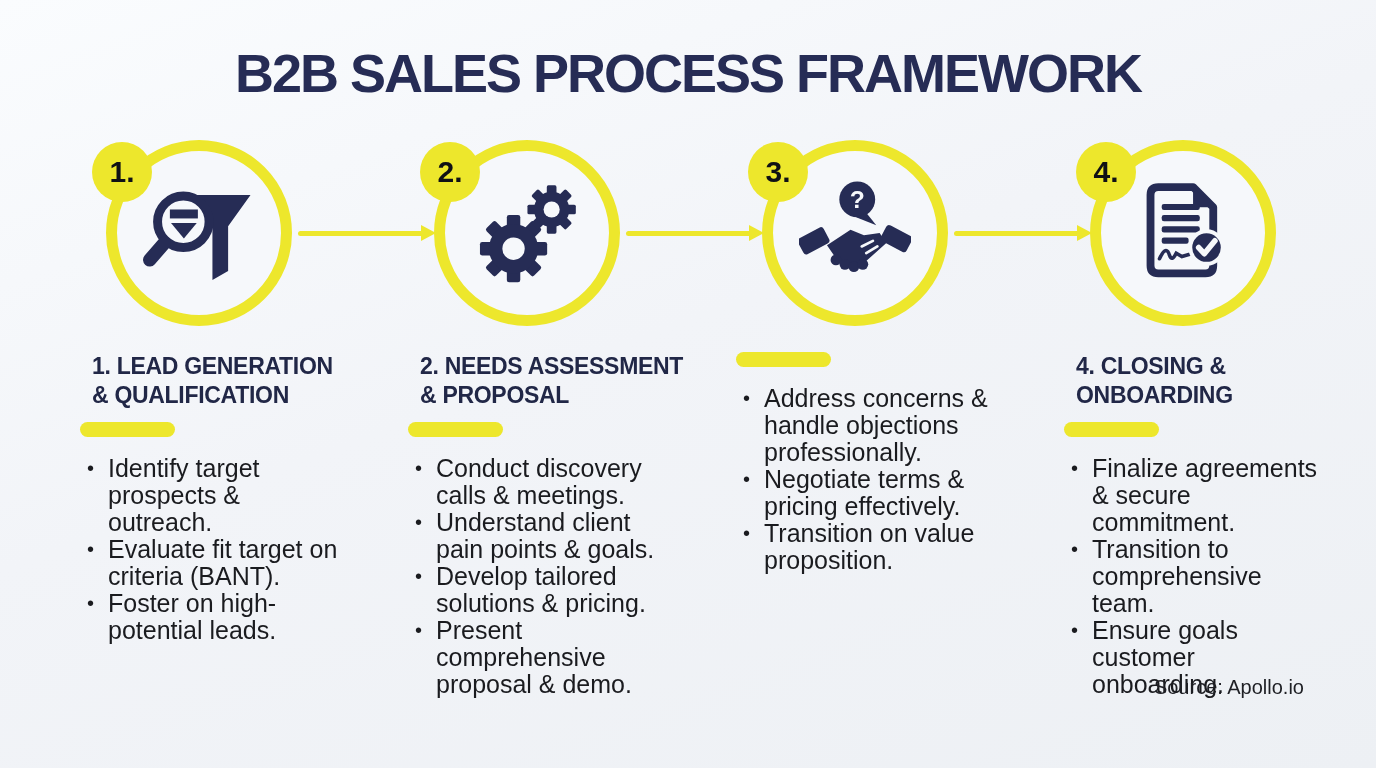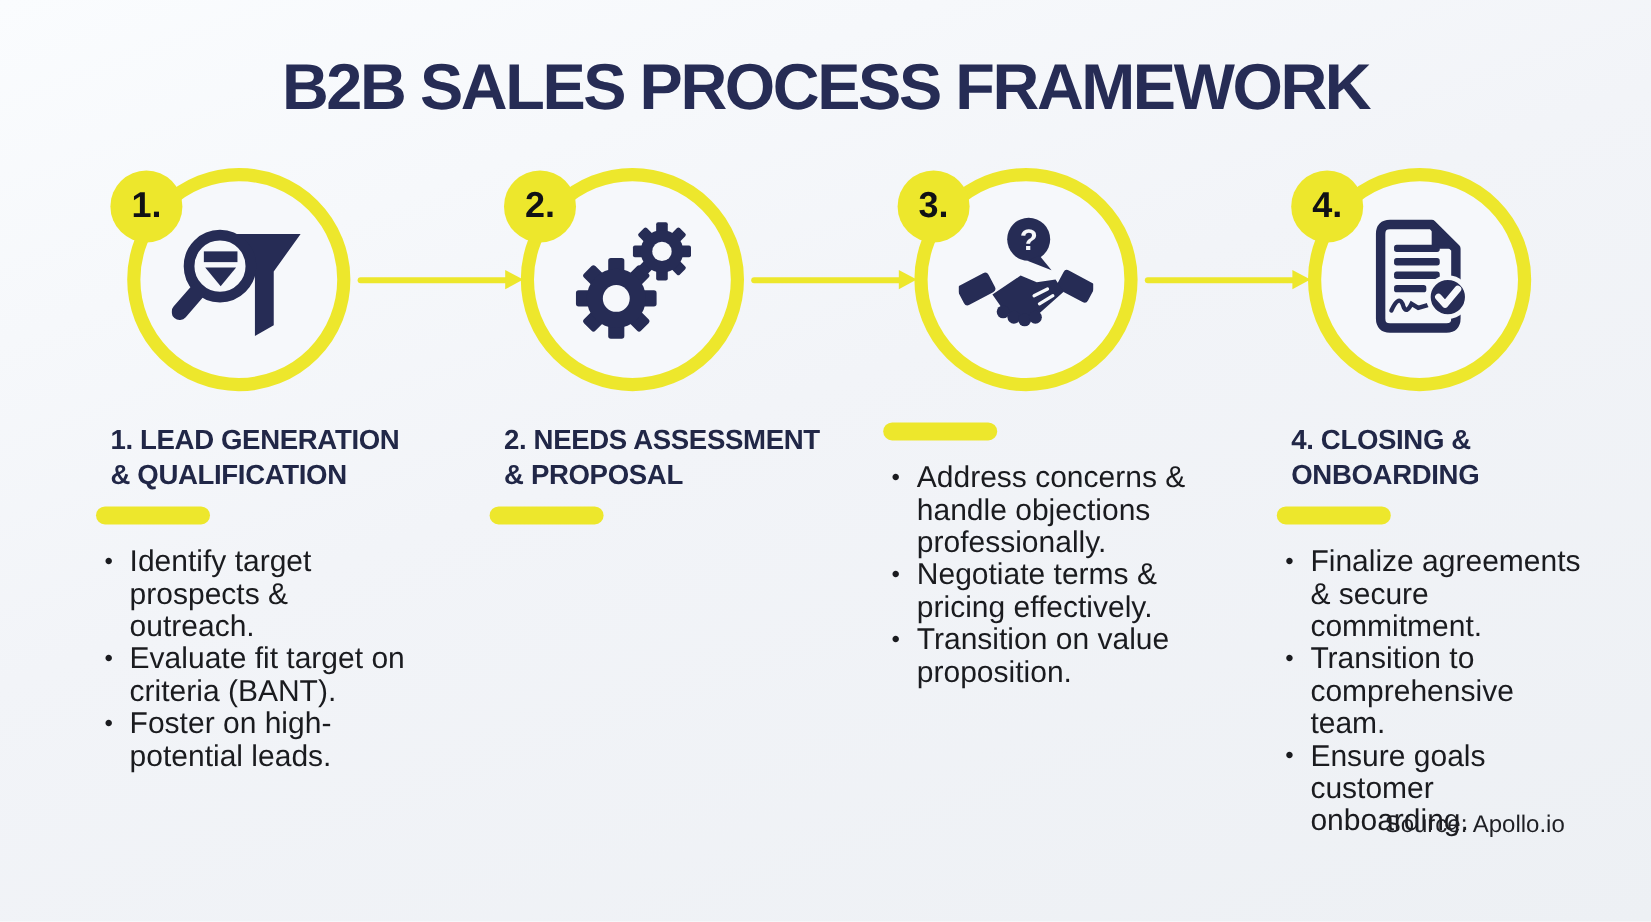"Conduct discovery calls & meetings." ul.bullets { html: none -> <ul> <li>Conduct discovery calls &amp; meetings.</li> <li>Understand client pain points &amp; goals.</li> <li>Develop tailored solutions &amp; pricing.</li> <li>Present comprehensive proposal &amp; demo.</li> </ul> }
